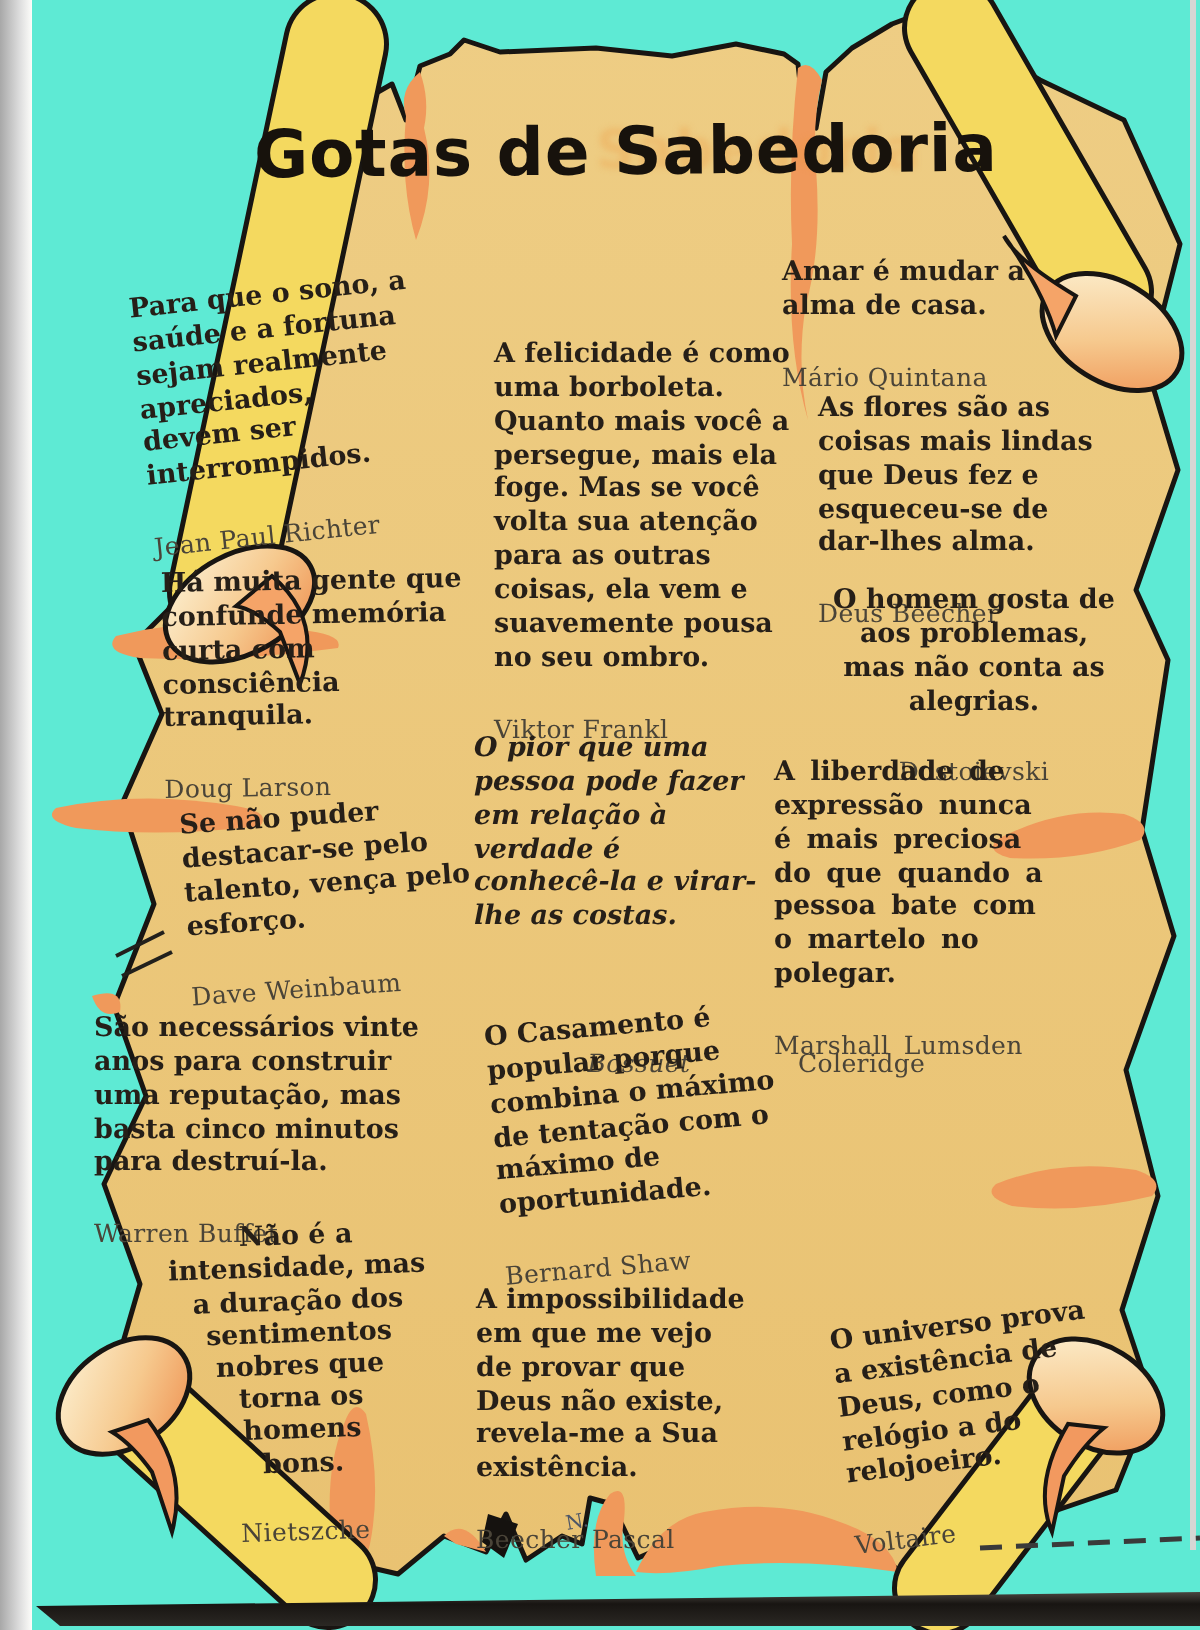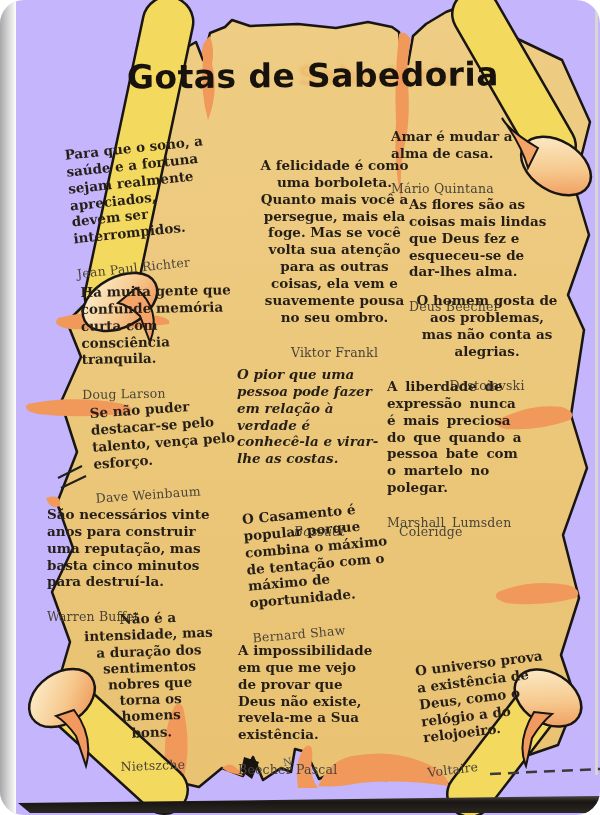"Gotas de Sabedoria" .stage { background: #c4b5fd -> #5eead4; border-radius: 24px -> none }
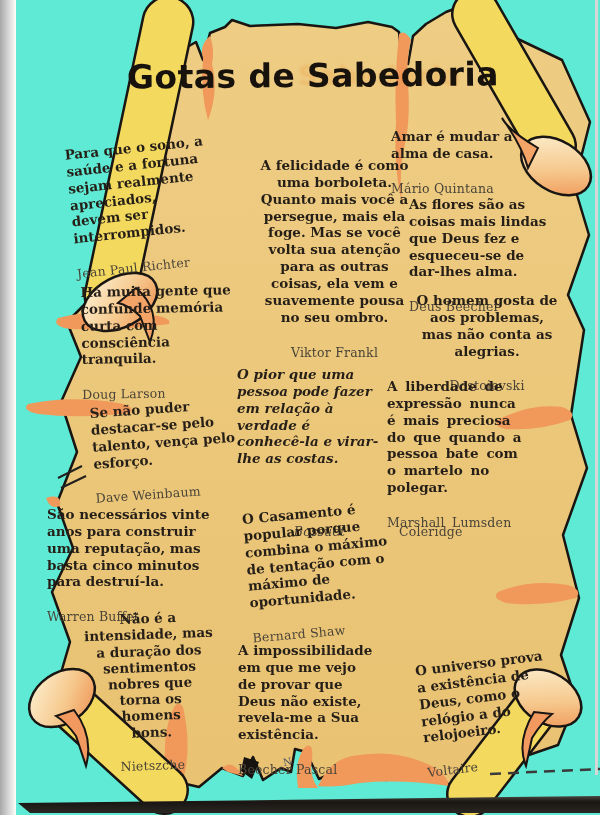"A felicidade é como" .q5 { text-align: center -> none; top: 140px -> 152px }
